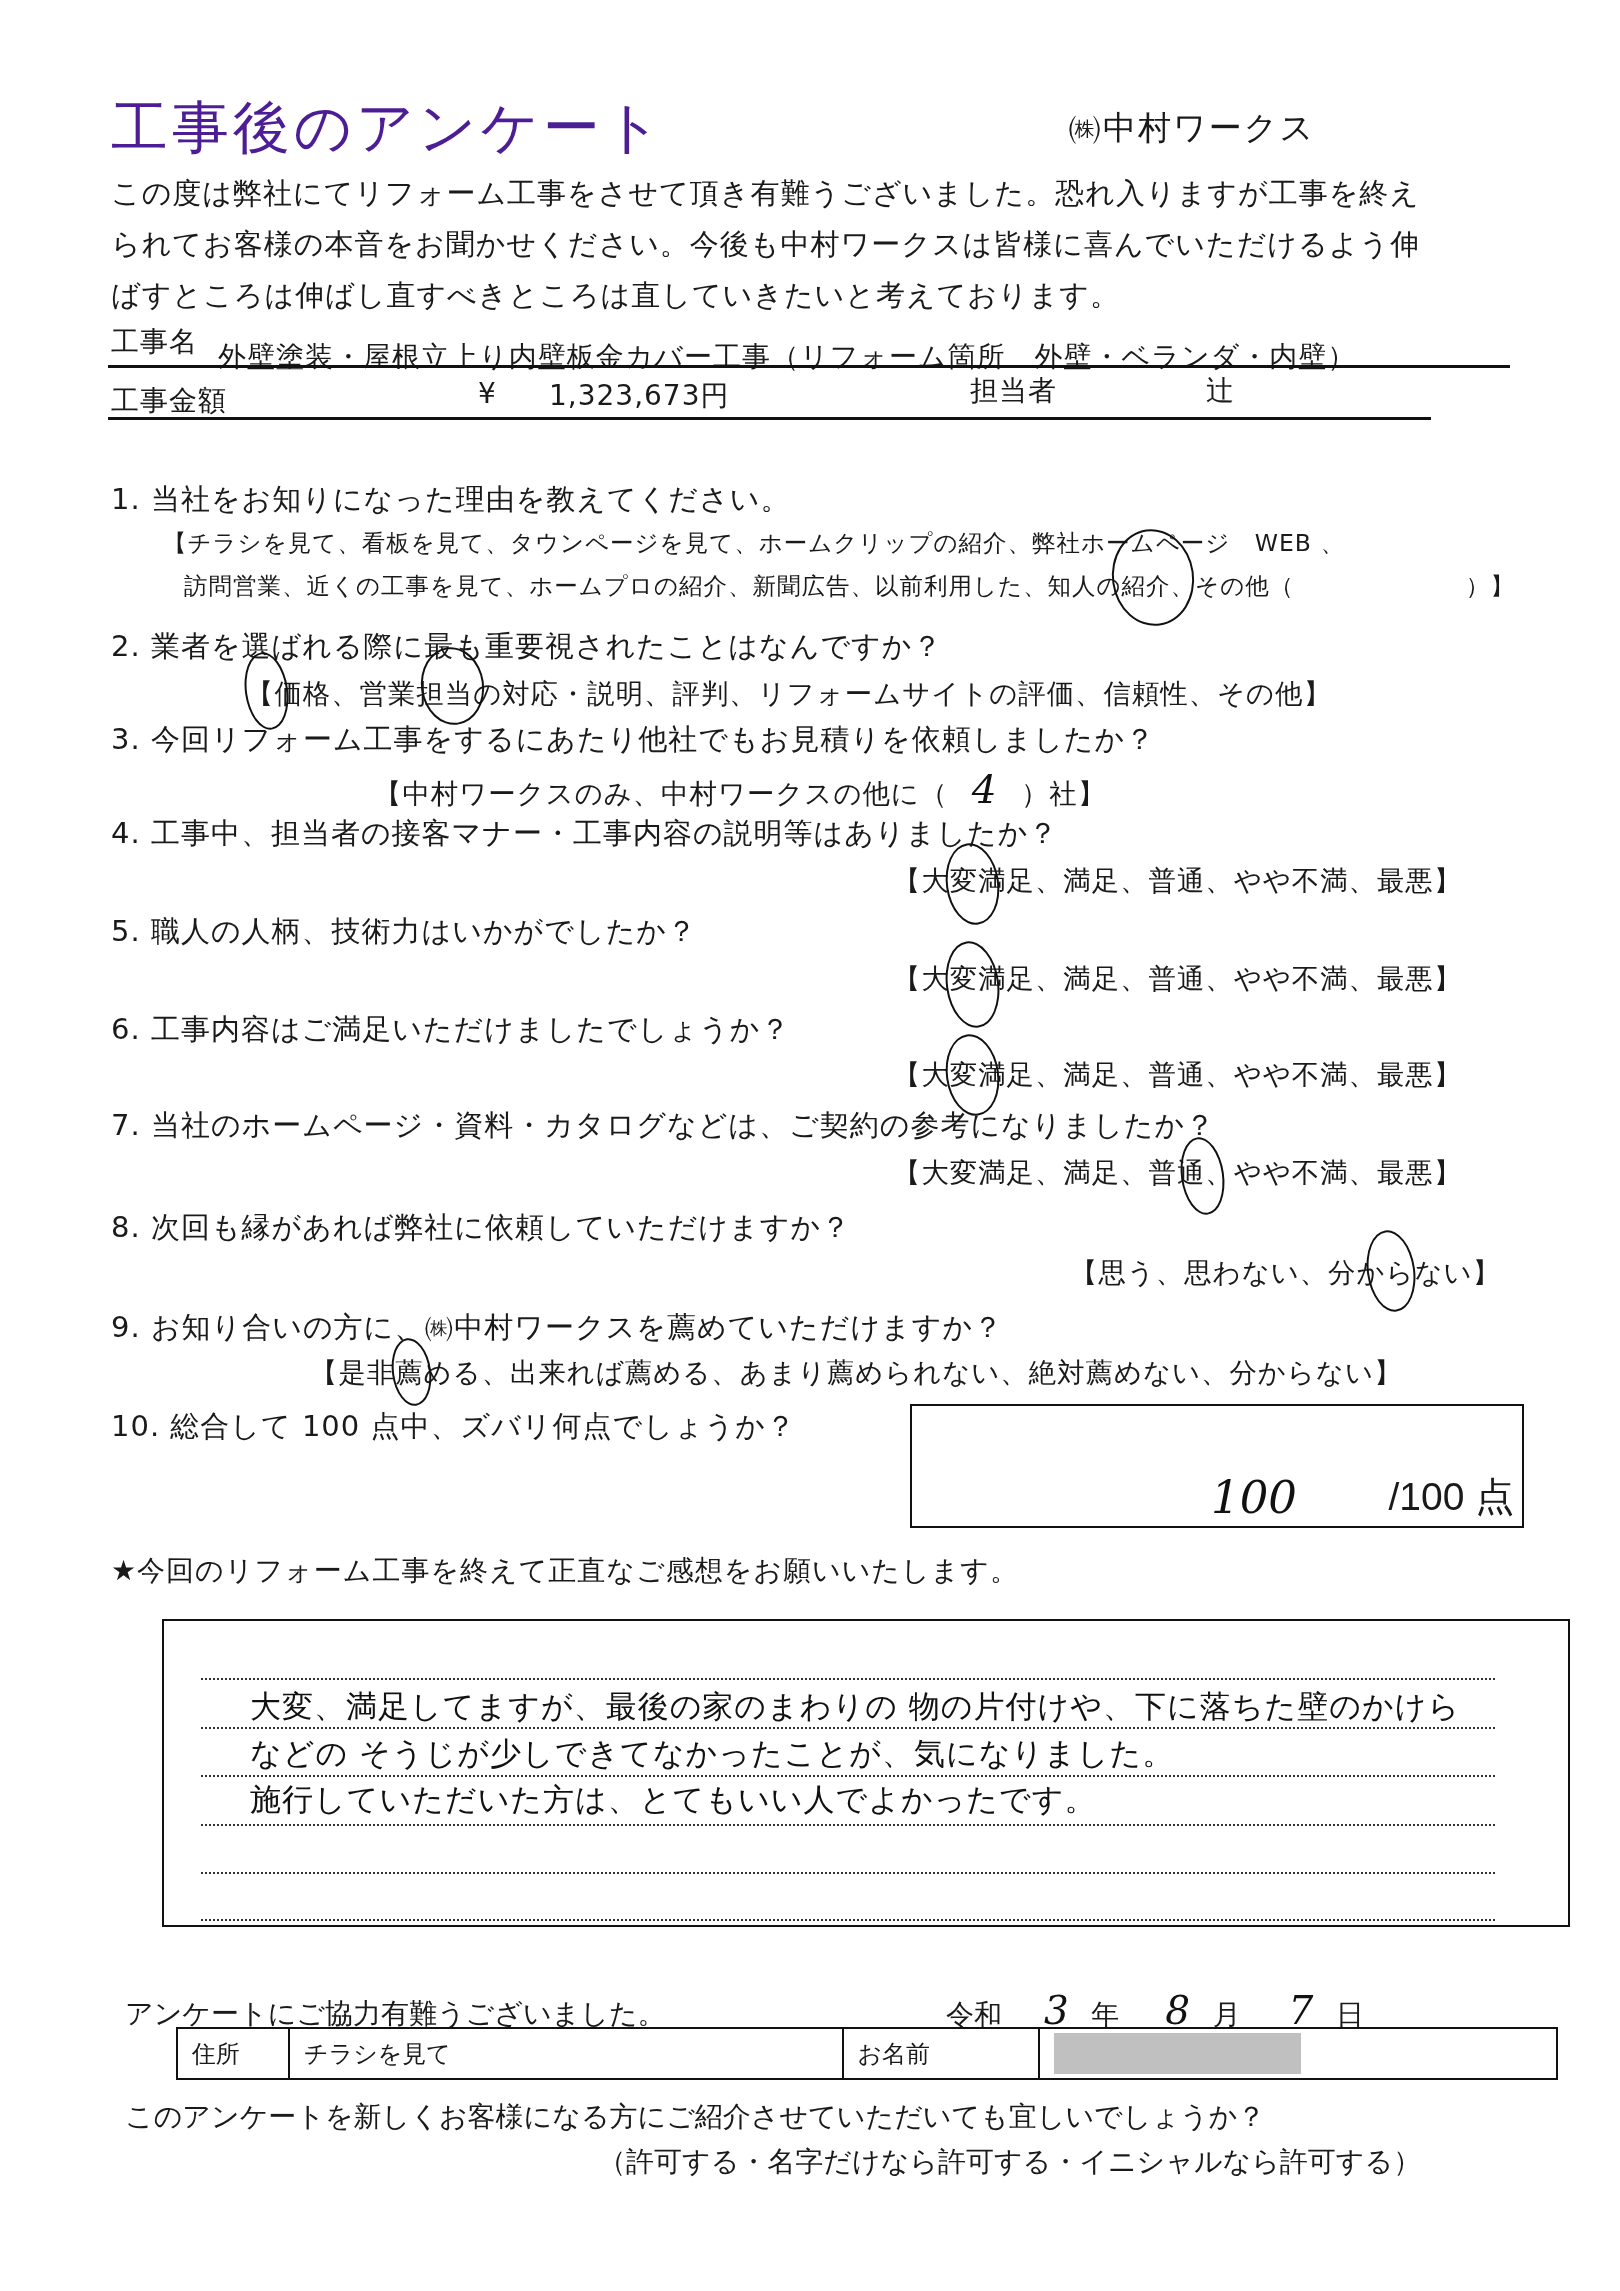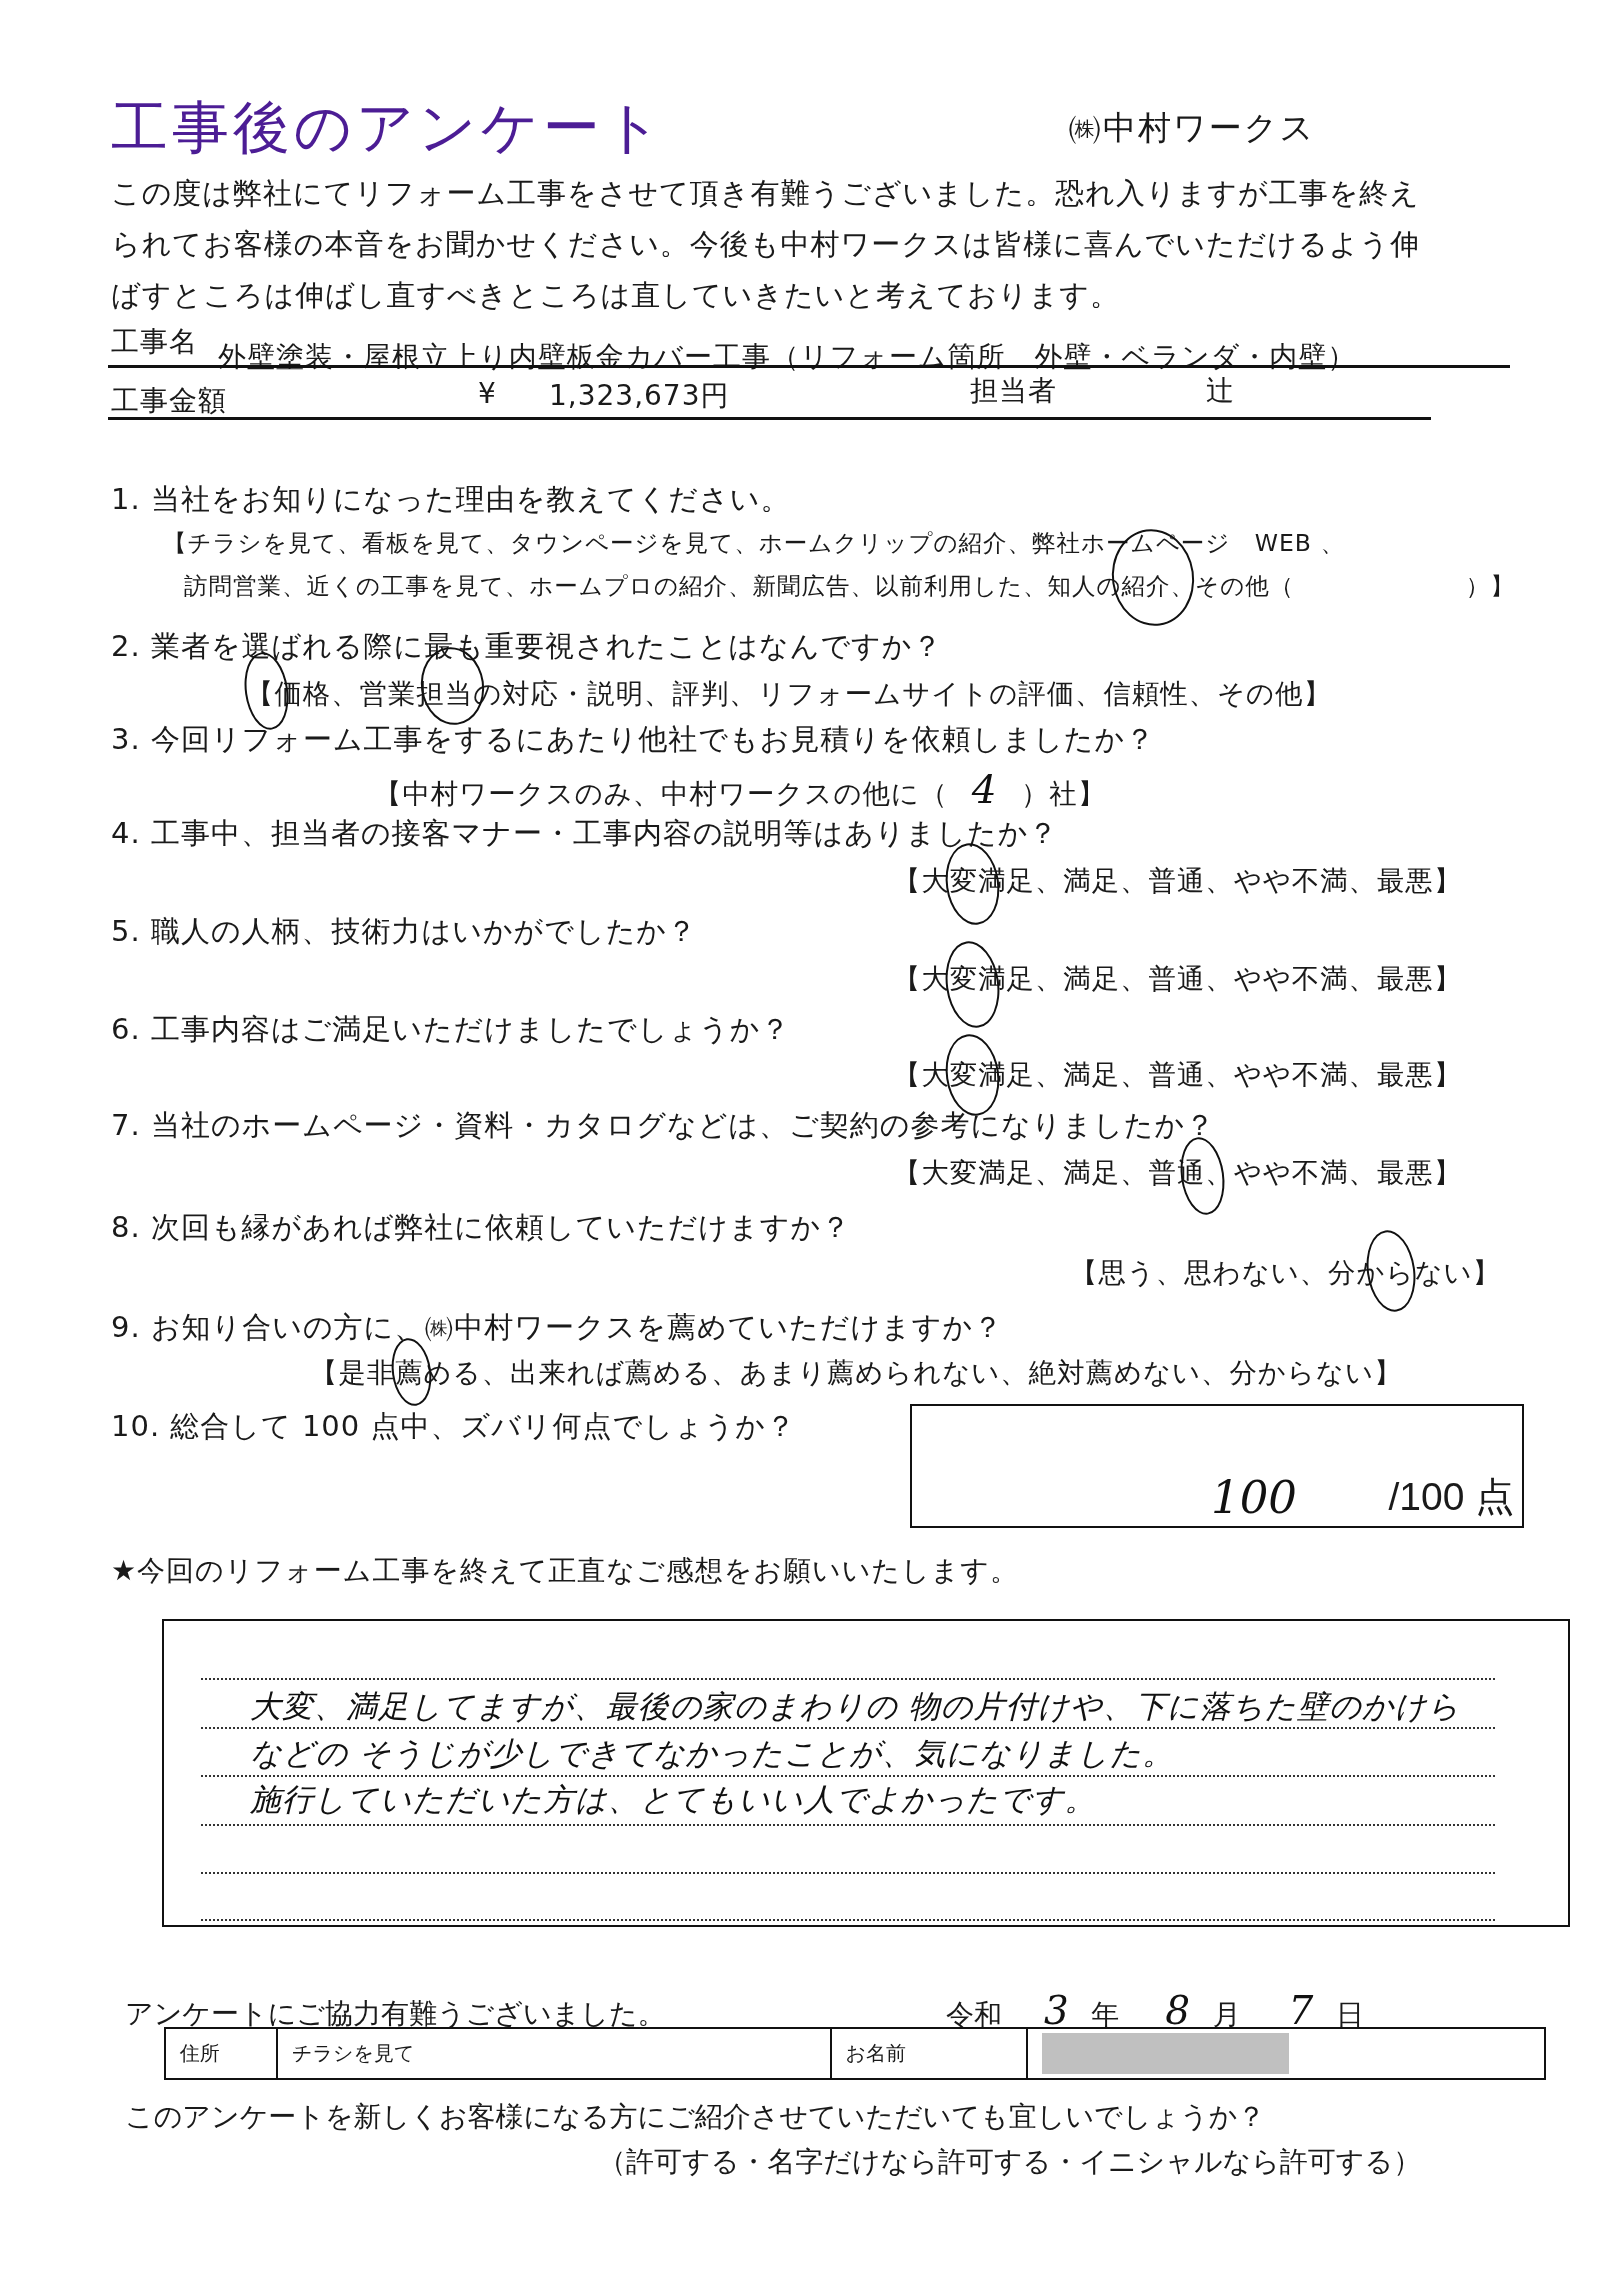"大変、満足してますが、最後の家のまわりの 物の片付けや、下に落ちた壁のかけら" .comment { font-style: italic -> none }
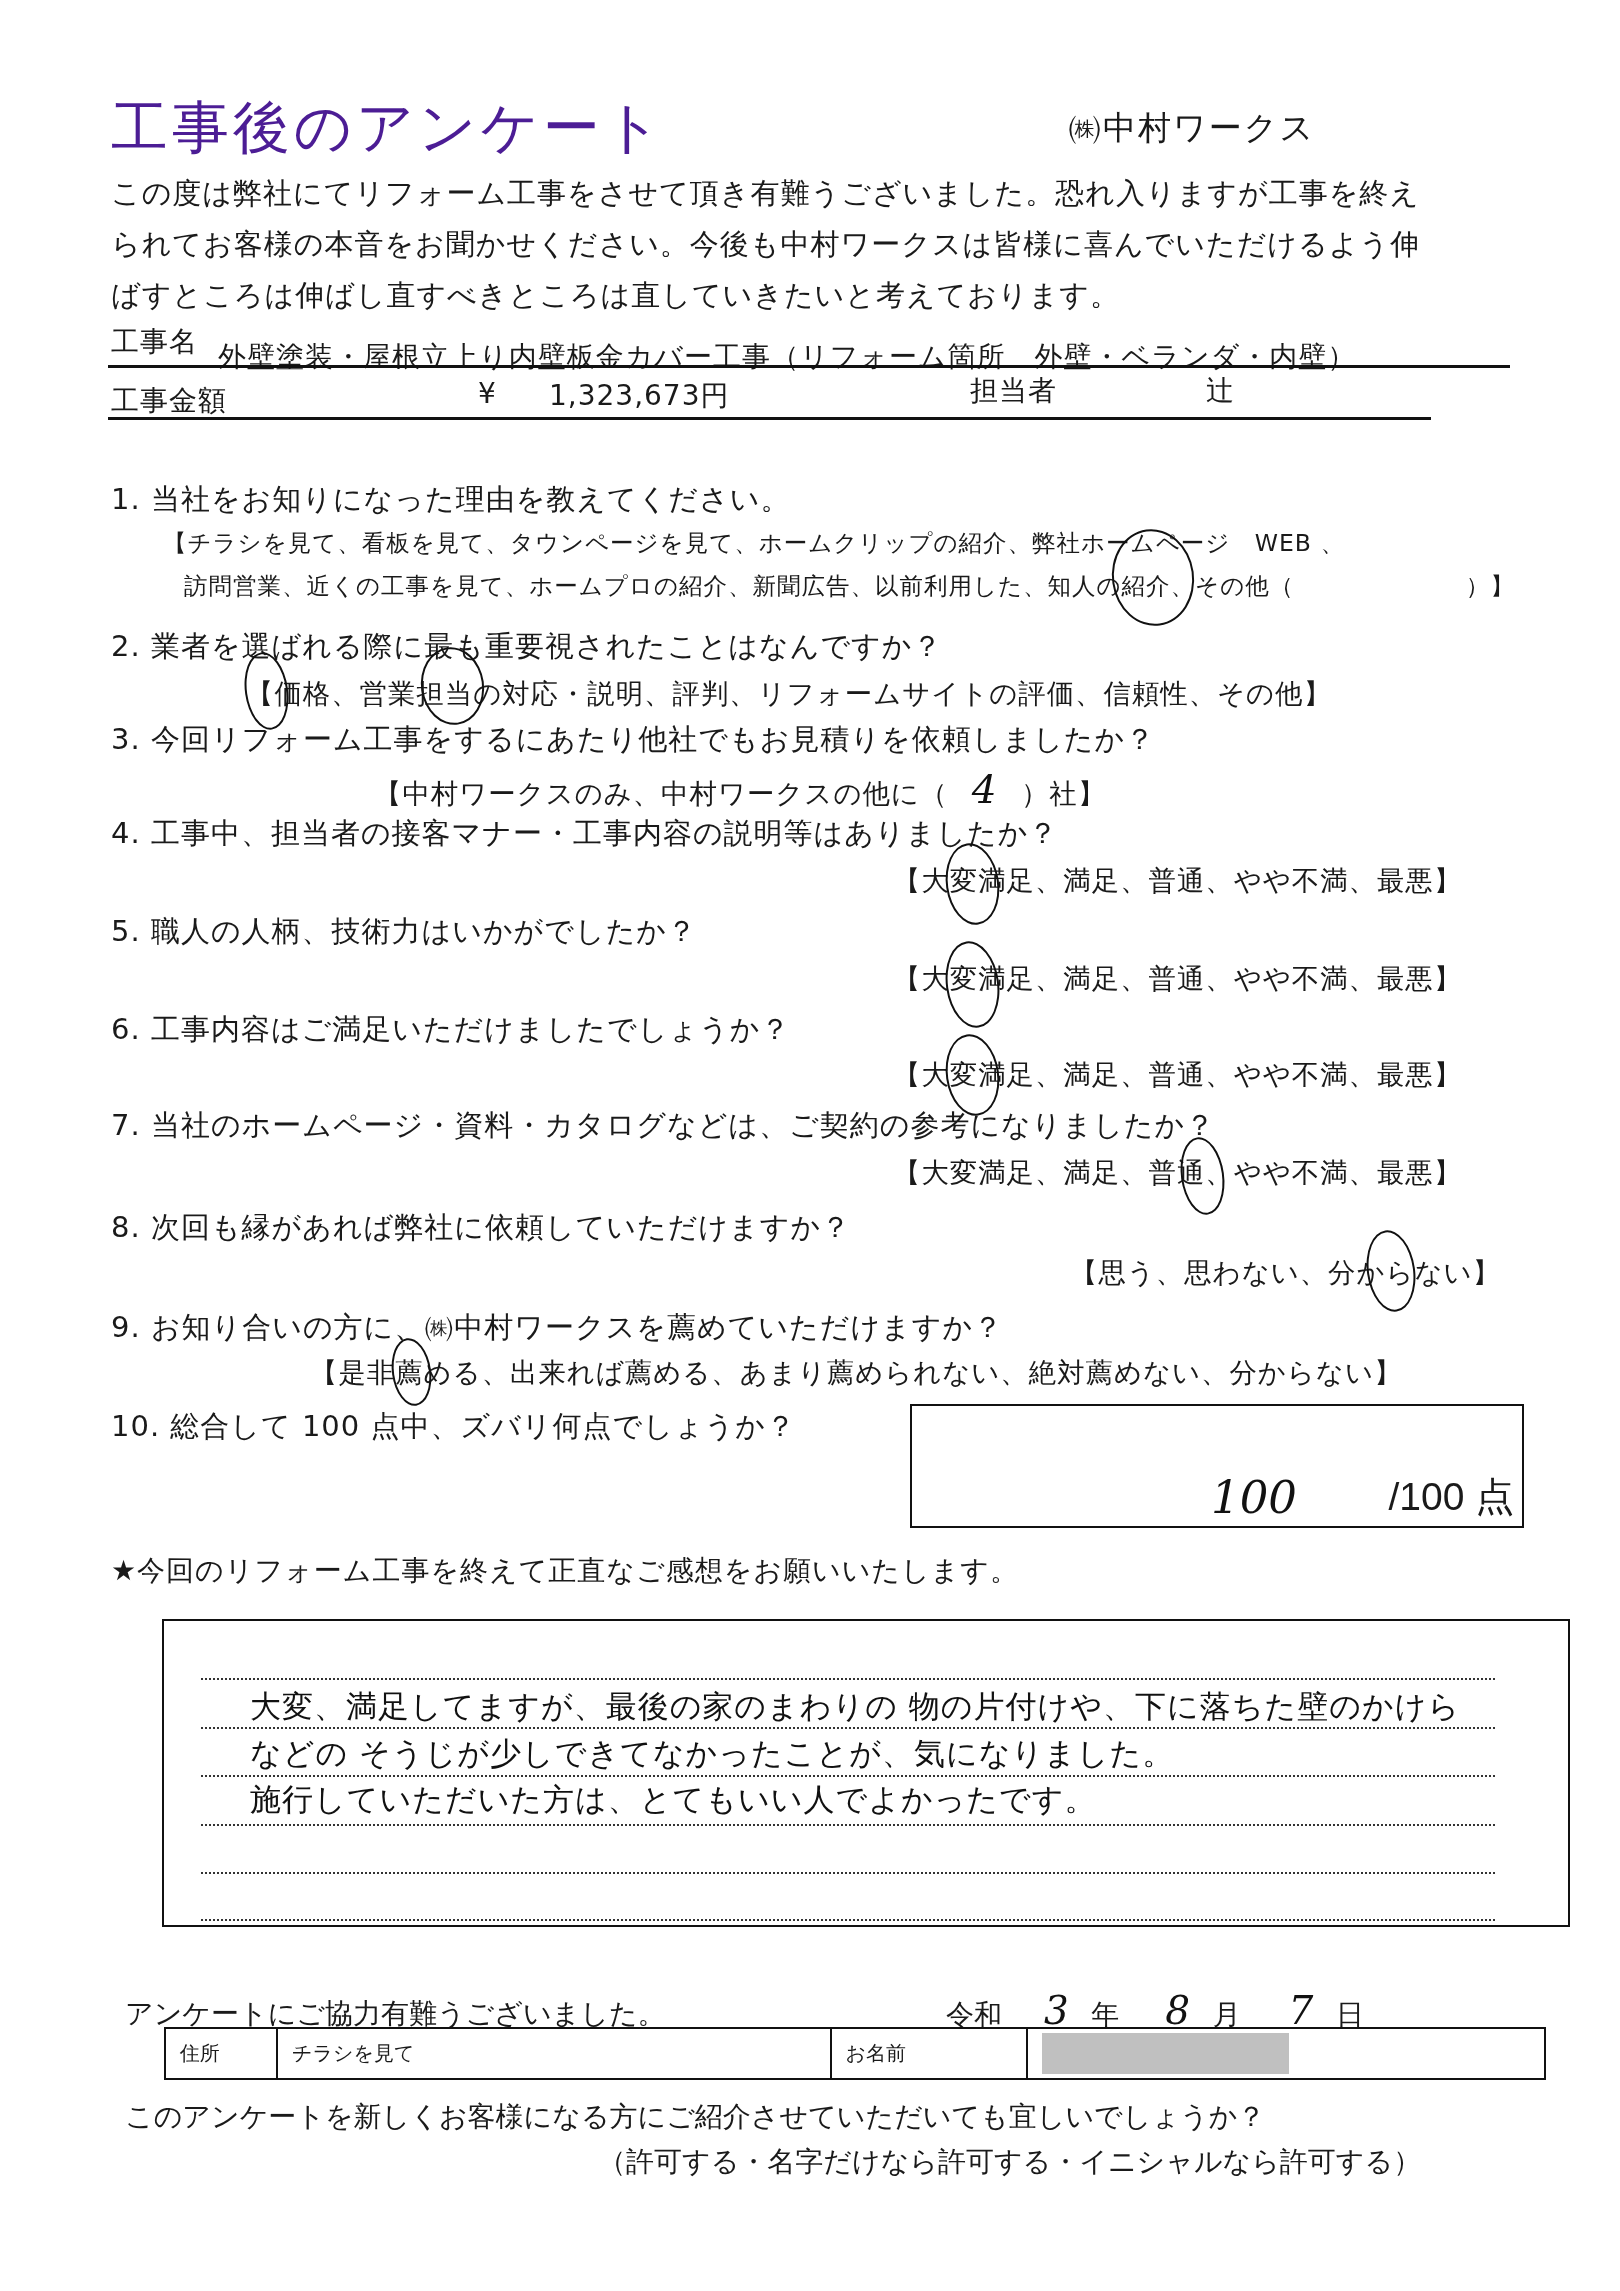"住所" table.info { font-size: 20px -> 24px; left: 164px -> 176px }
